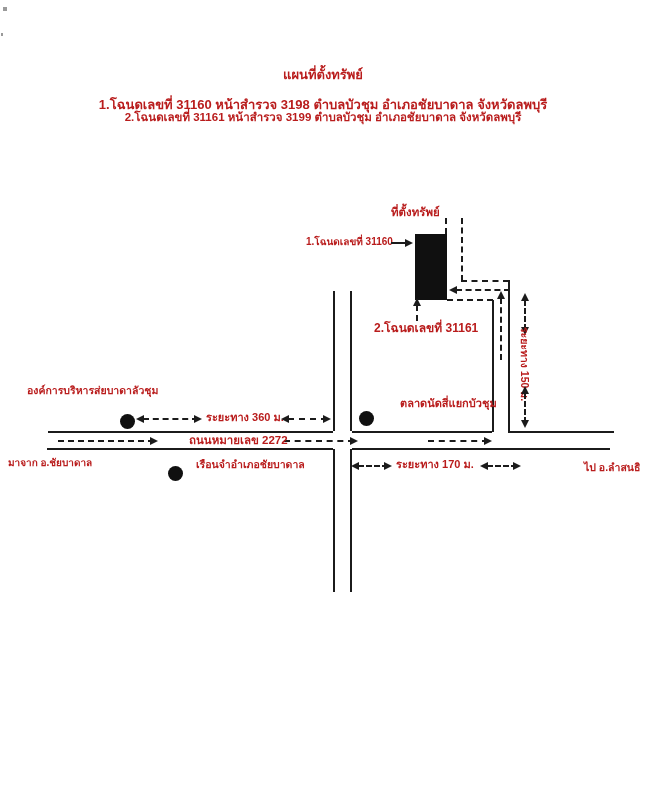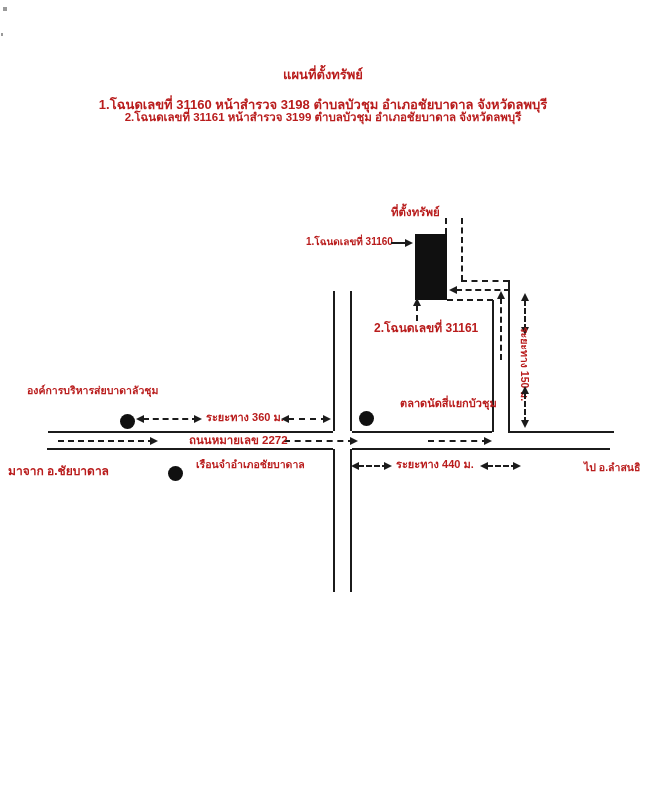"มาจาก อ.ชัยบาดาล" div.lbl { font-size: 12px -> 10px; margin-top: 8px -> none }
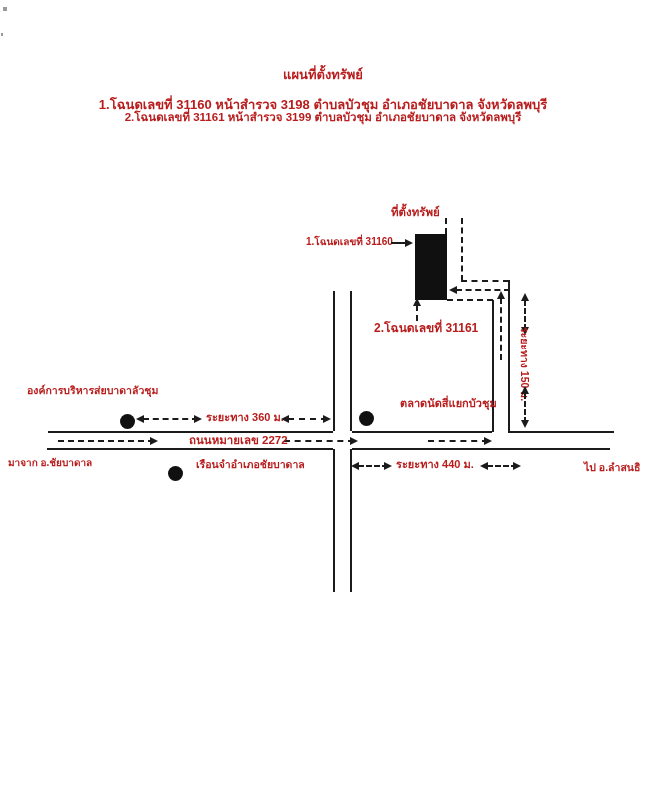"ระยะทาง 440 ม." div.lbl { text: 440 -> 170 }
